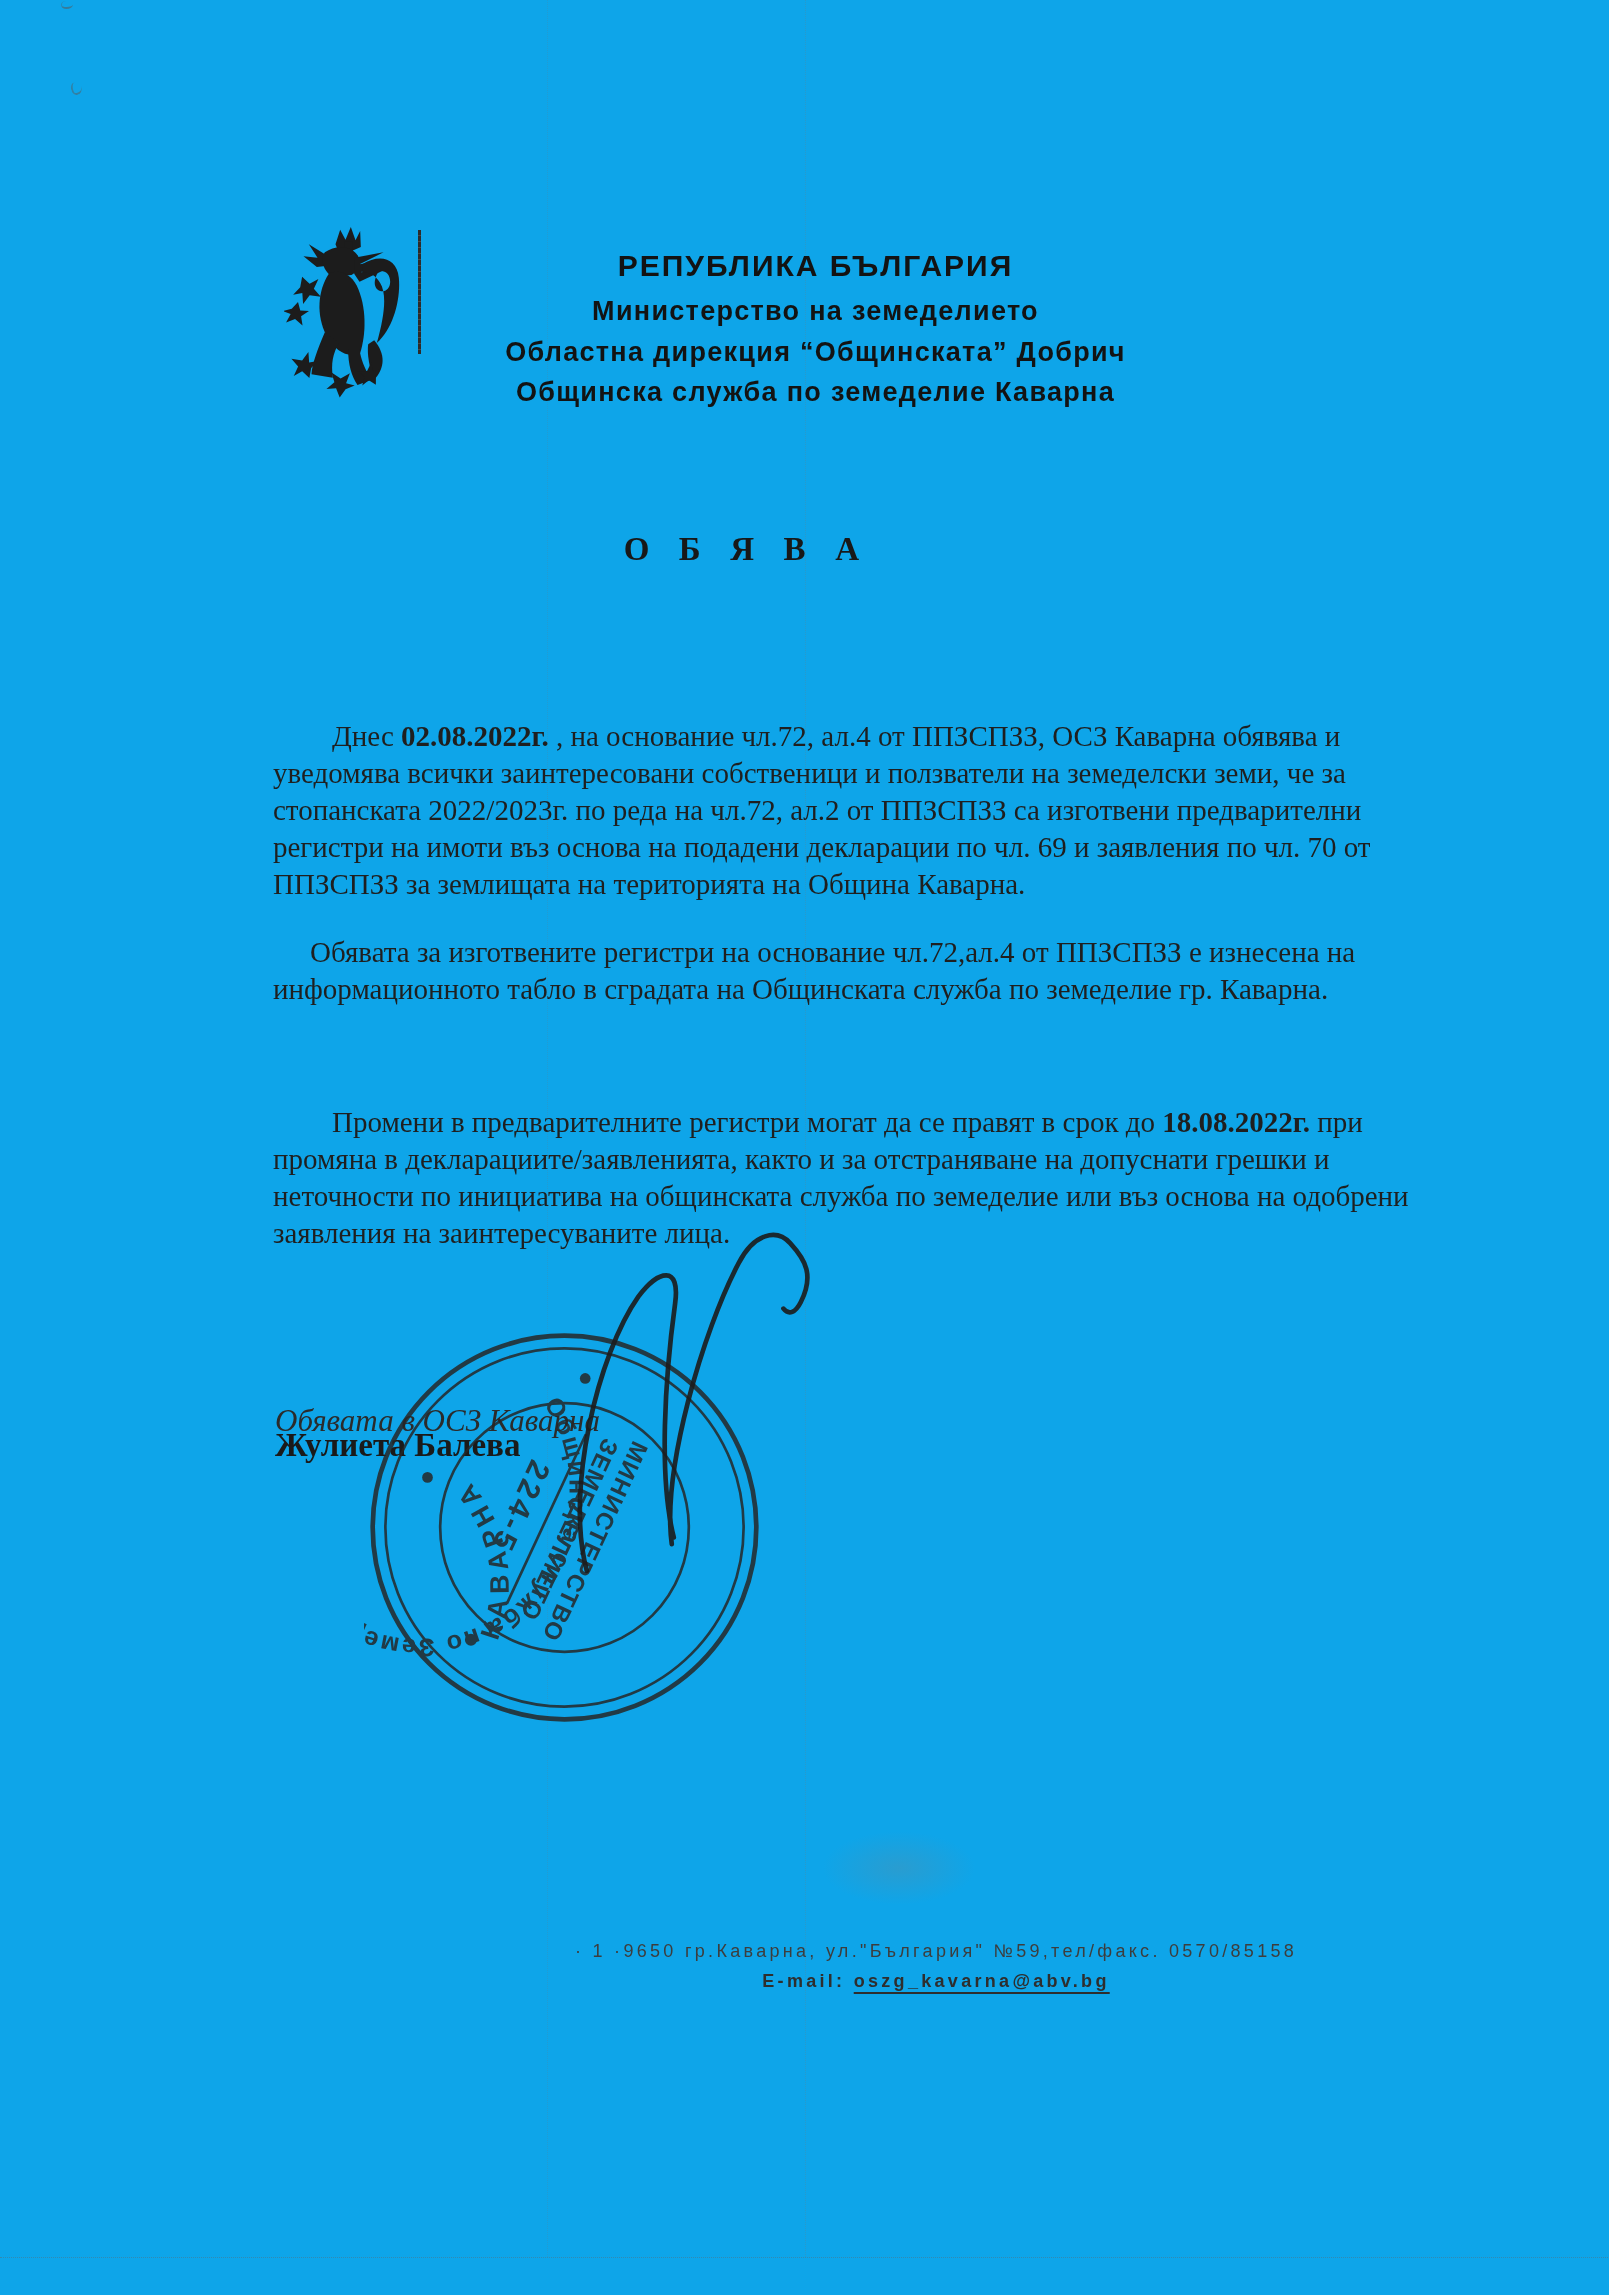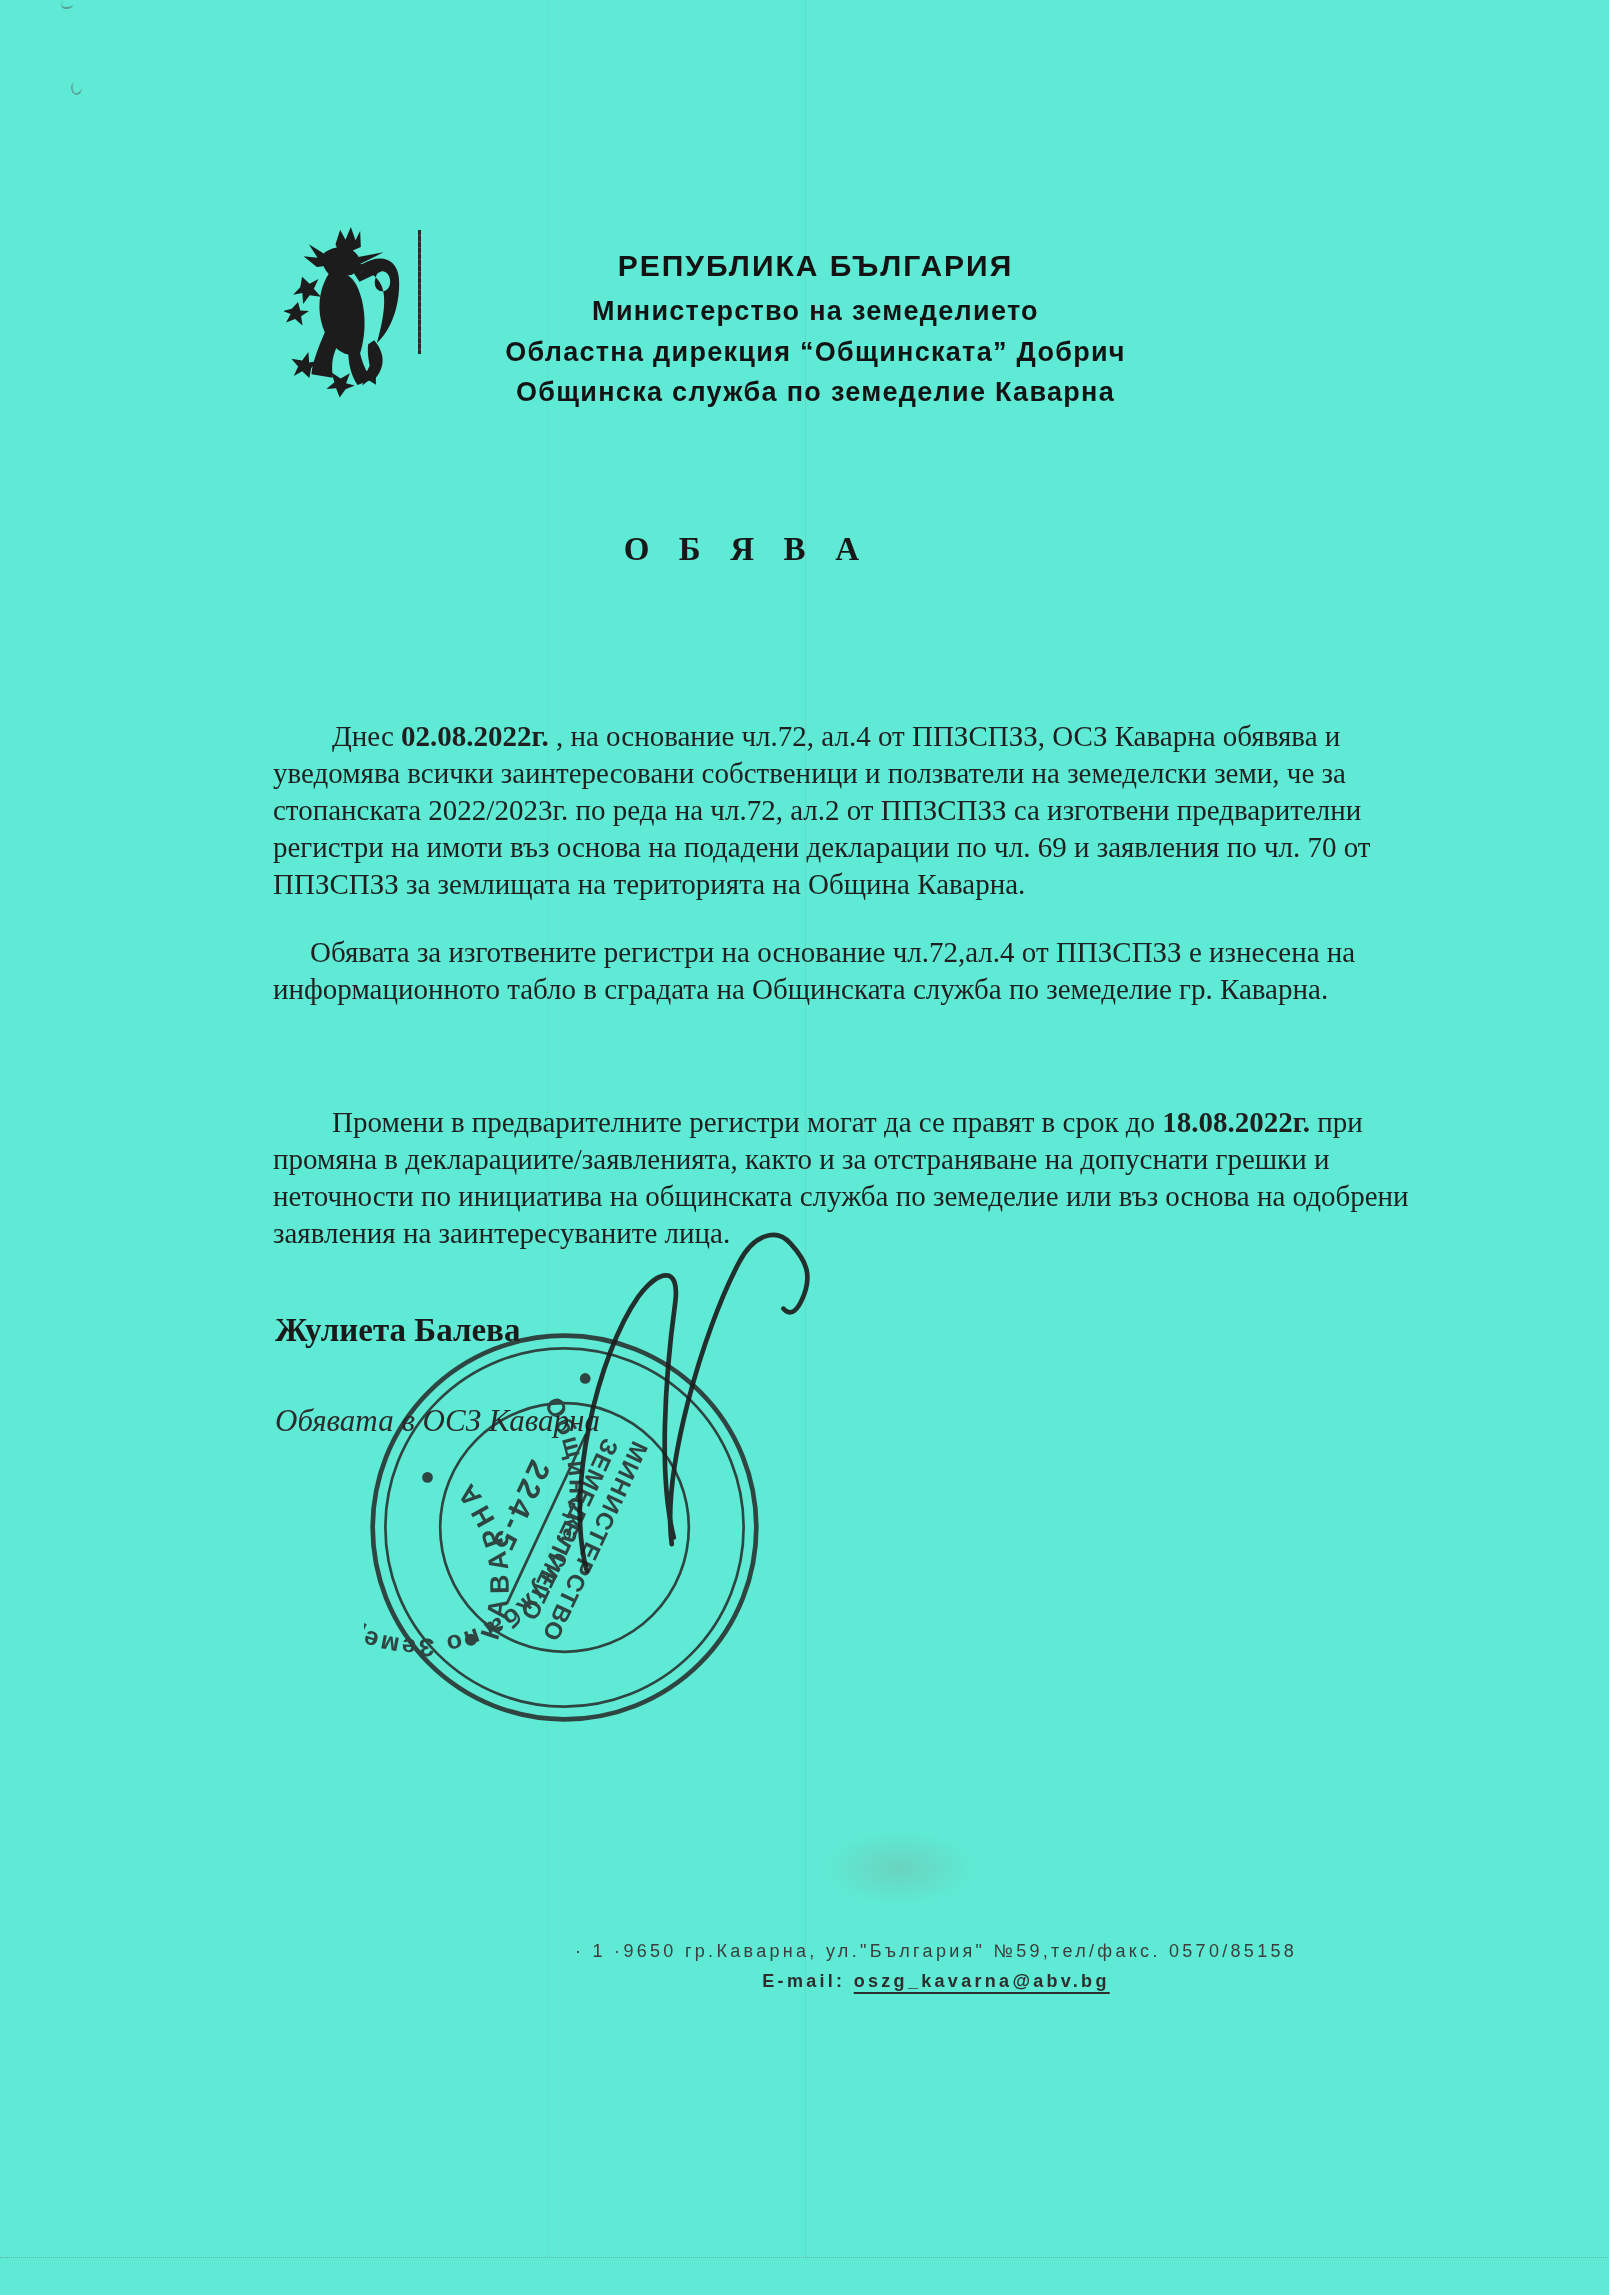"РЕПУБЛИКА БЪЛГАРИЯ" .page { background: #5eead4 -> #0ea5e9 }
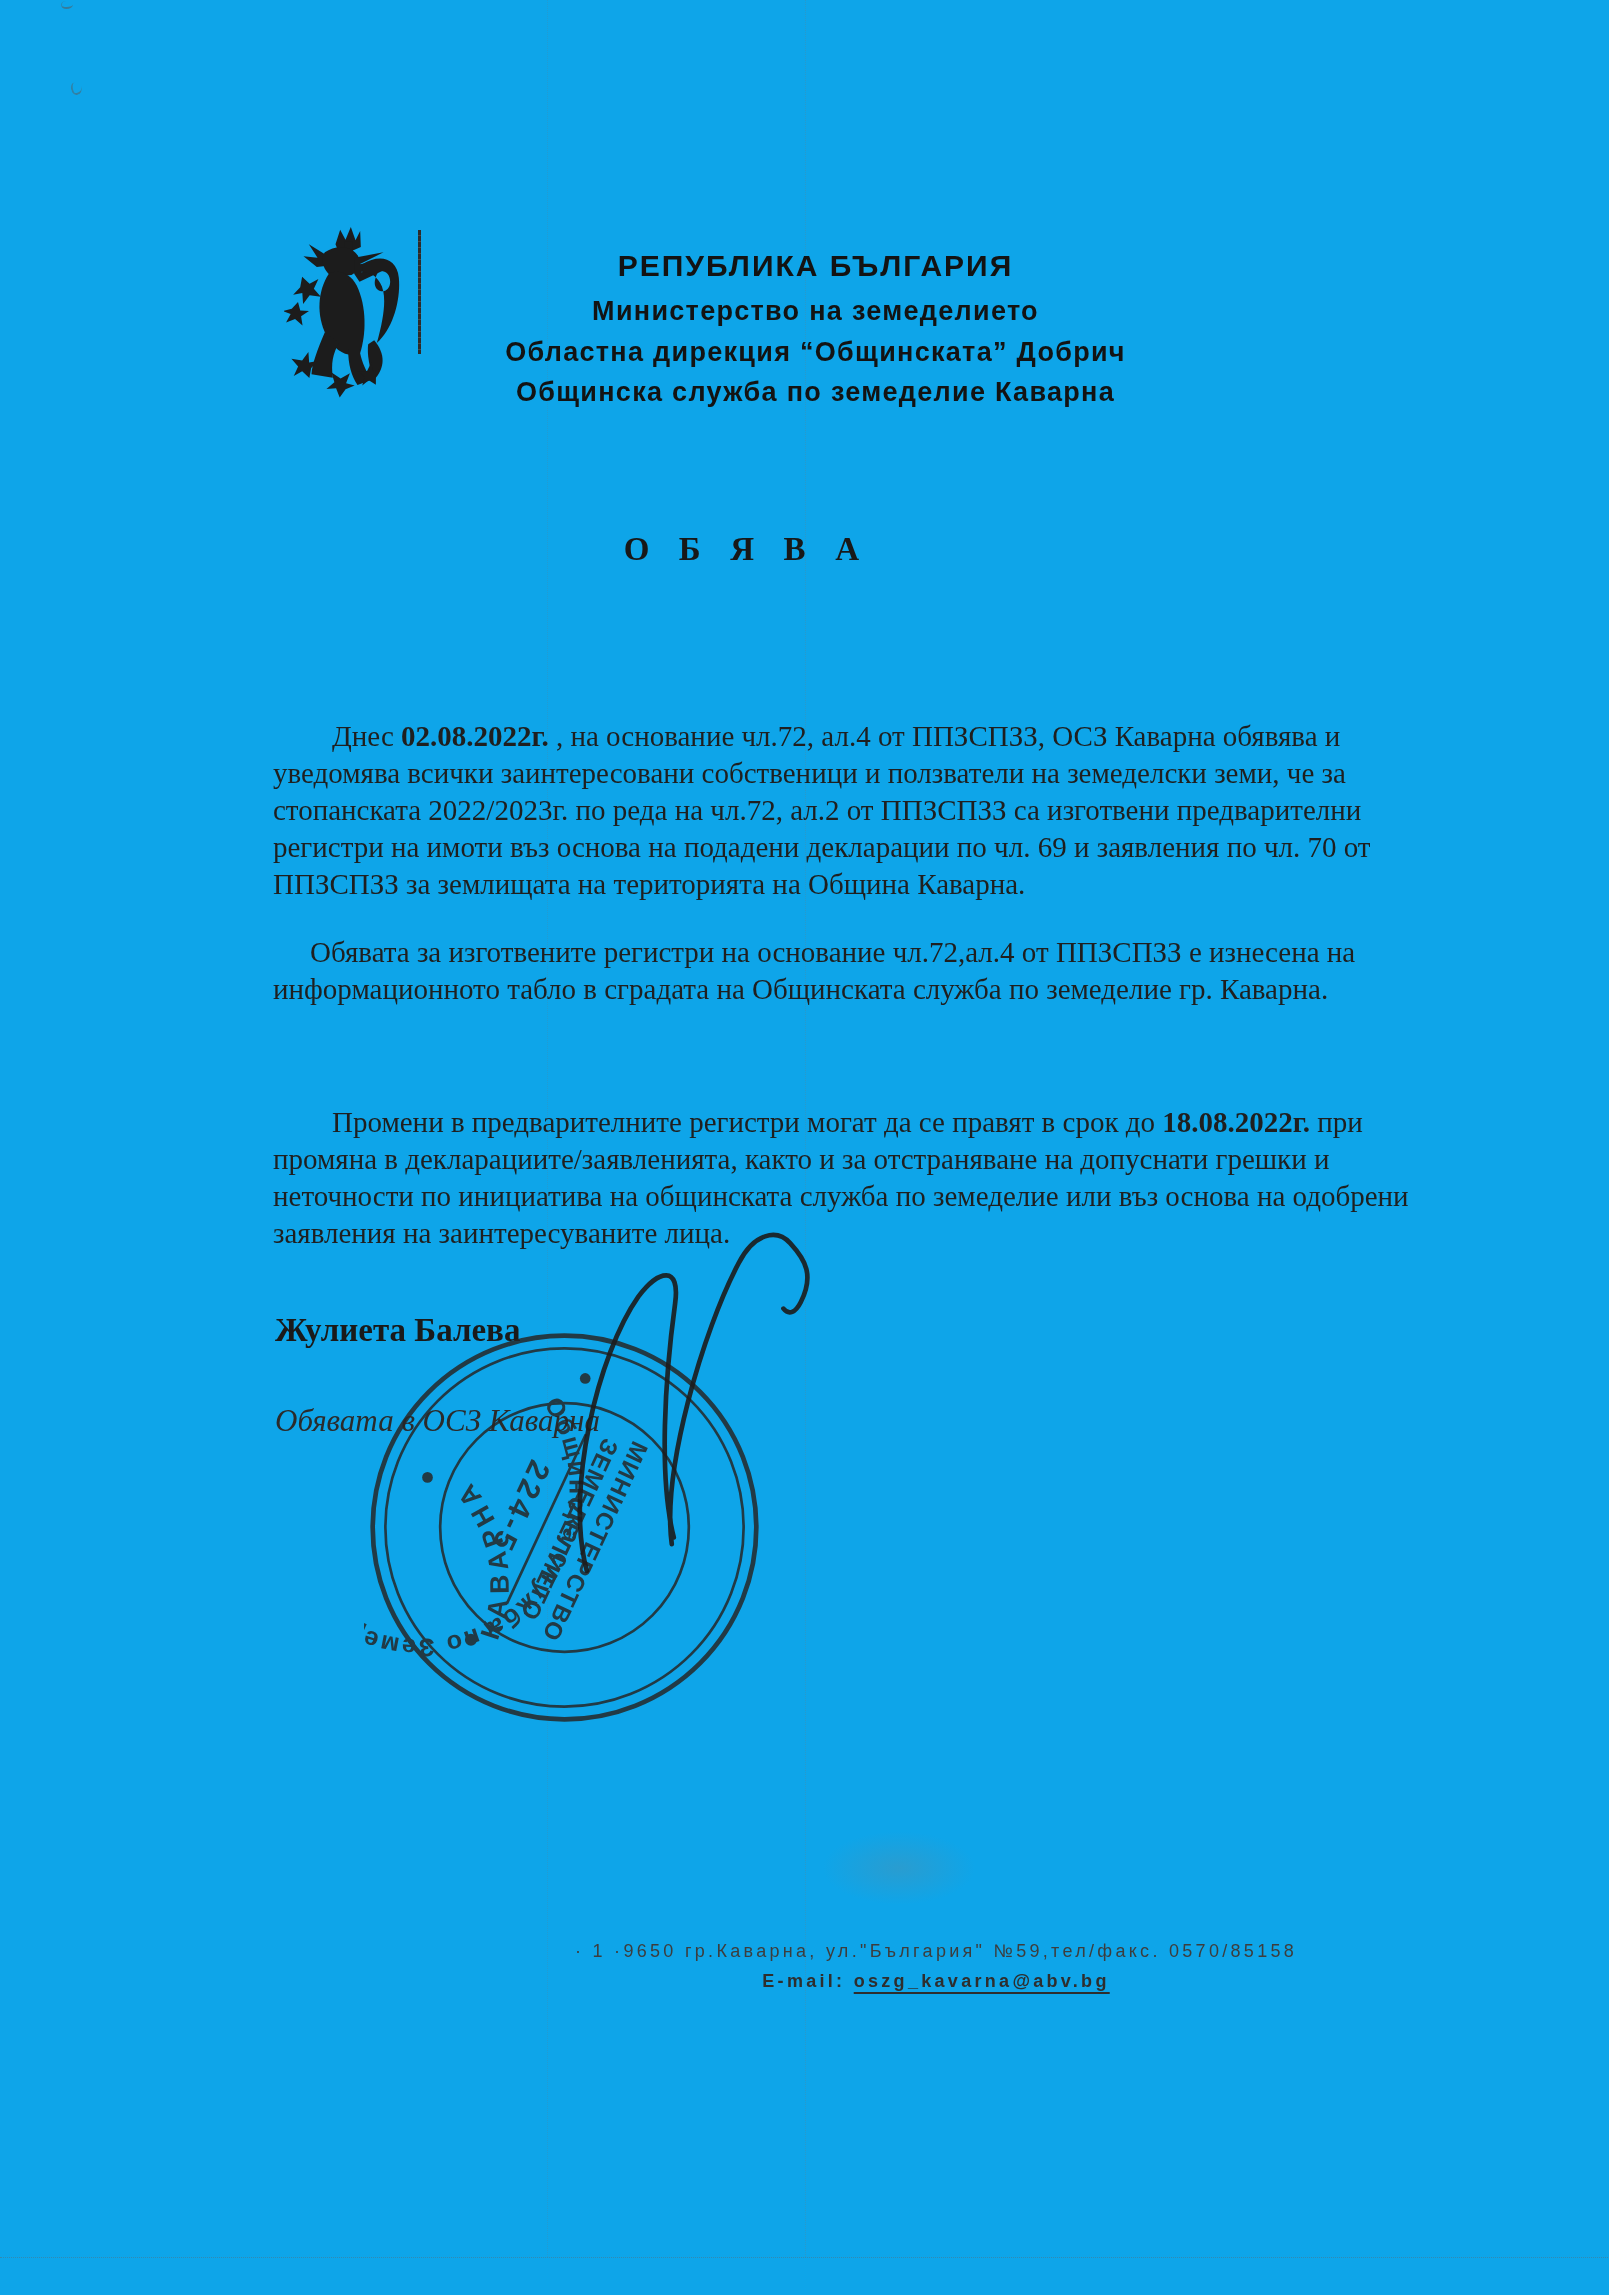"Жулиета Балева" .sig-name { top: 1312px -> 1427px }
